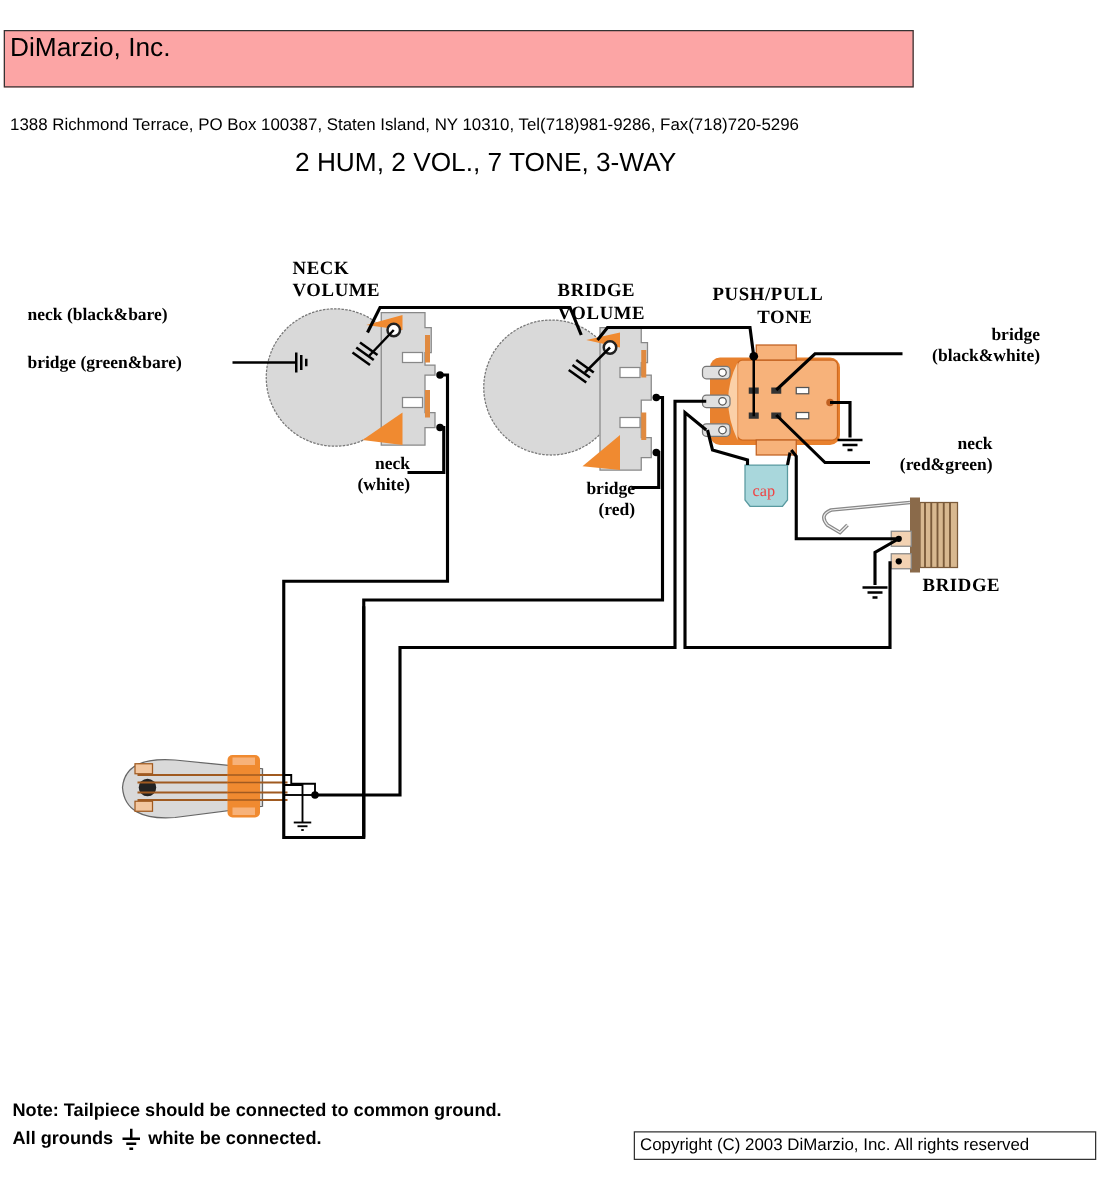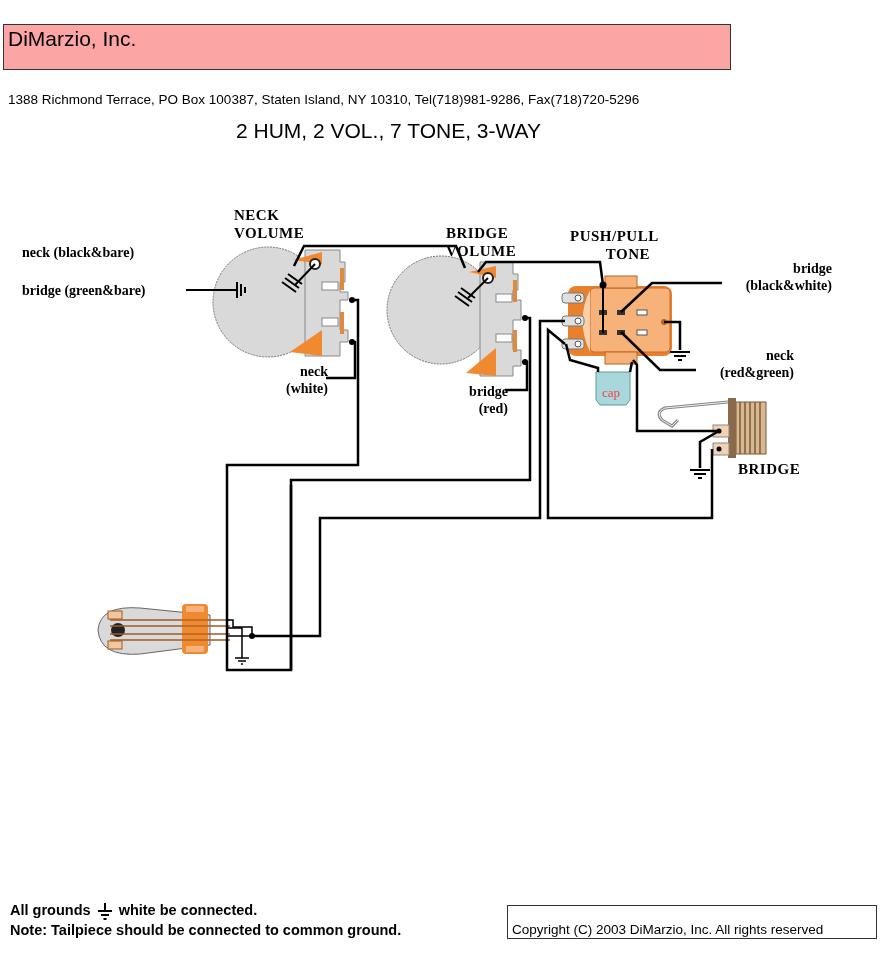"Note: Tailpiece should be connected" div.note { margin-top: 41px -> none }
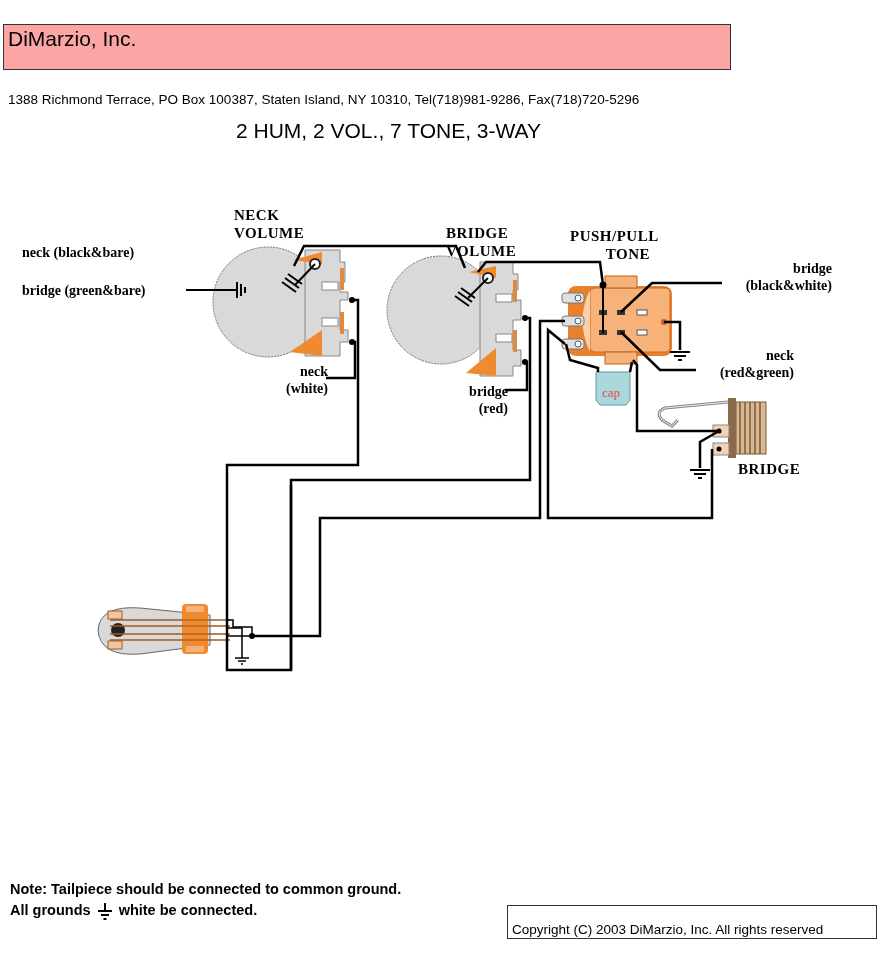"Copyright (C) 2003 DiMarzio, Inc." .copyright { padding: 16px 4px -> 2px 4px }
